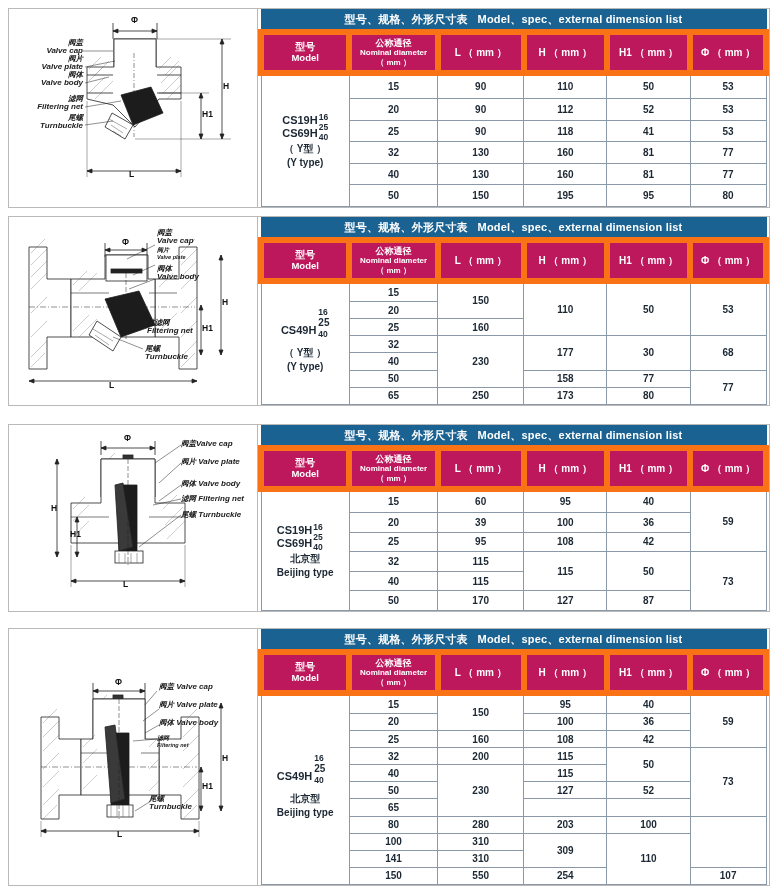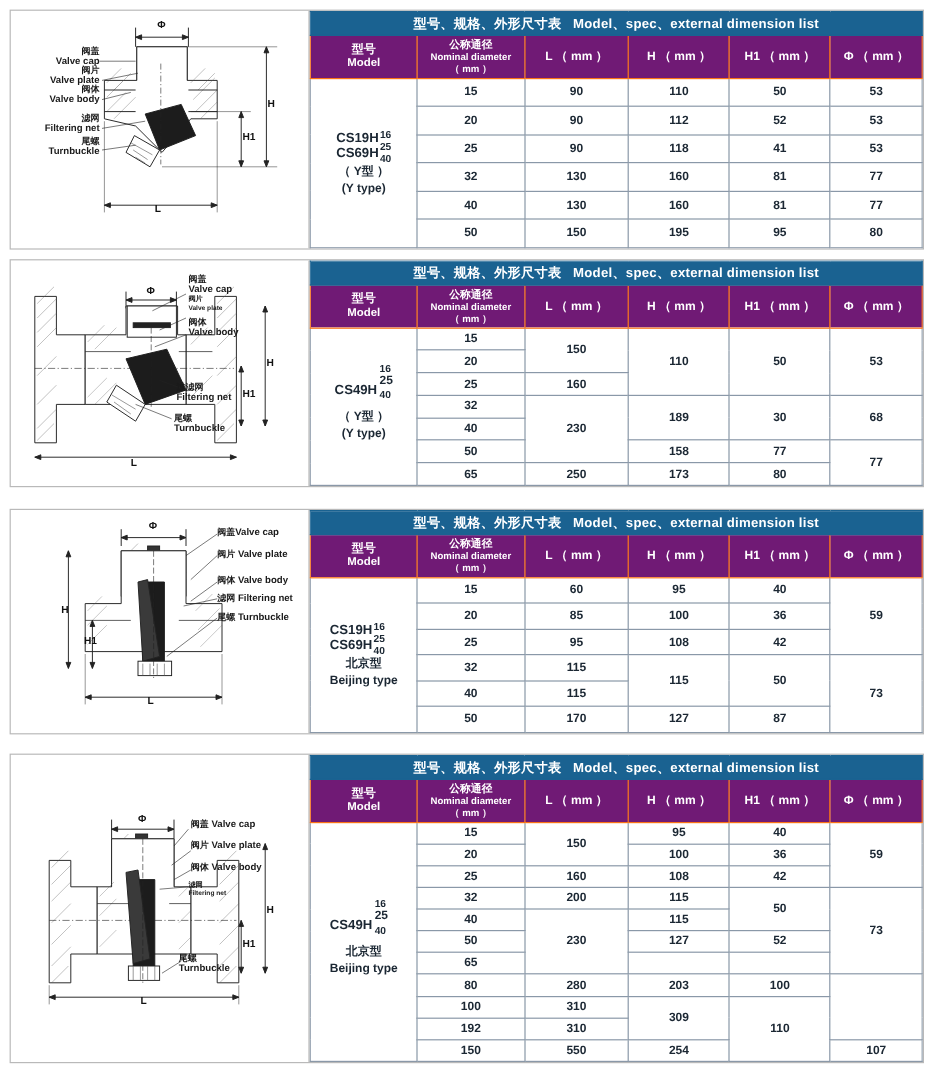"阀盖" .lbl { font-style: none -> italic }
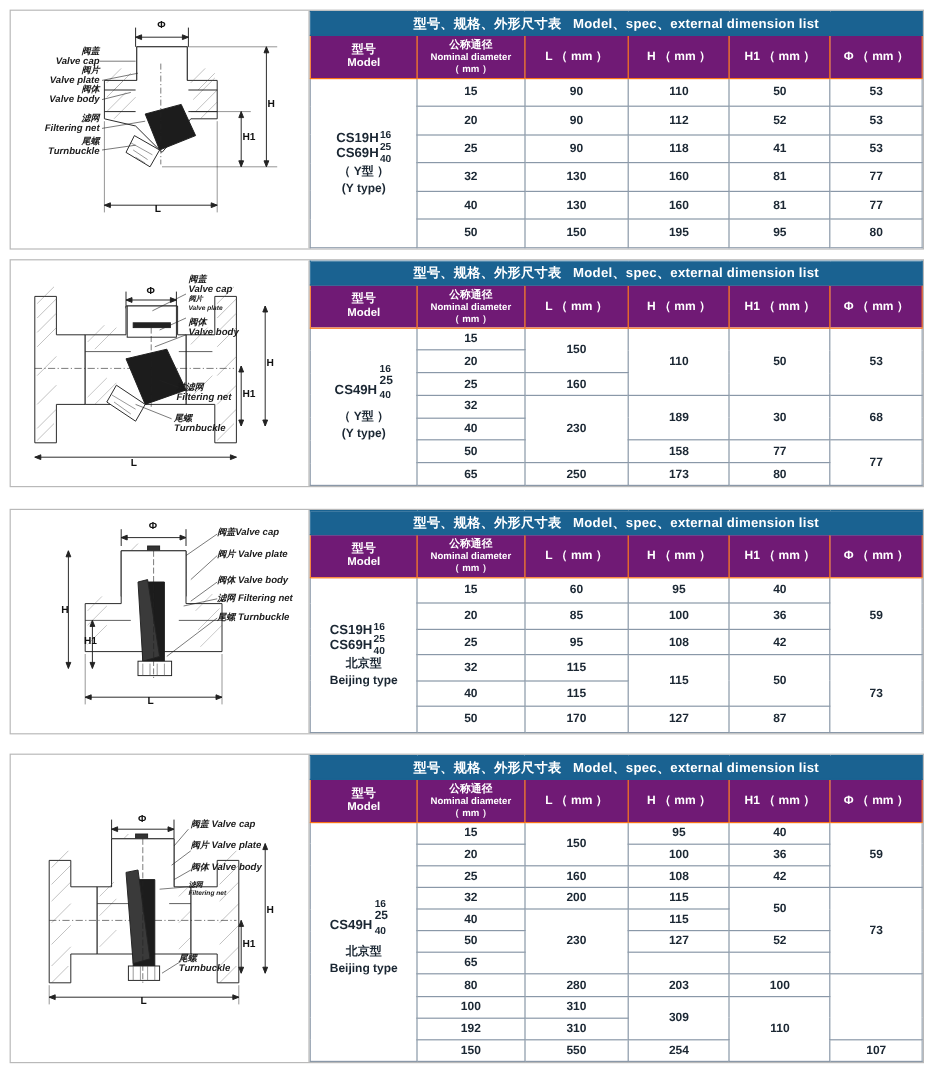"型号" table.dim thead td.hd { background: #701a75 -> #be185d; border: 1px solid #f97316 -> 6px solid #f97316 }
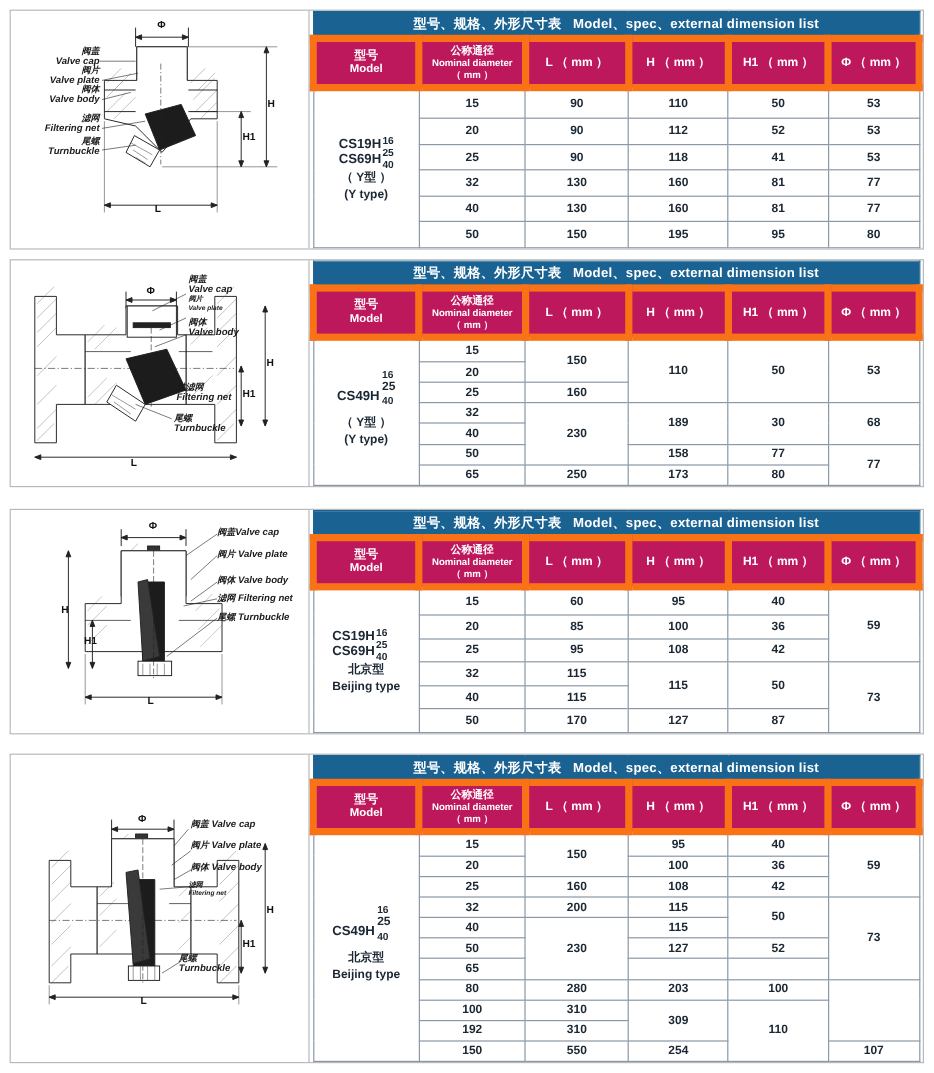"公称通径" table.dim thead td.hd .cn.sm { font-family: Liberation Mono, monospace -> none }
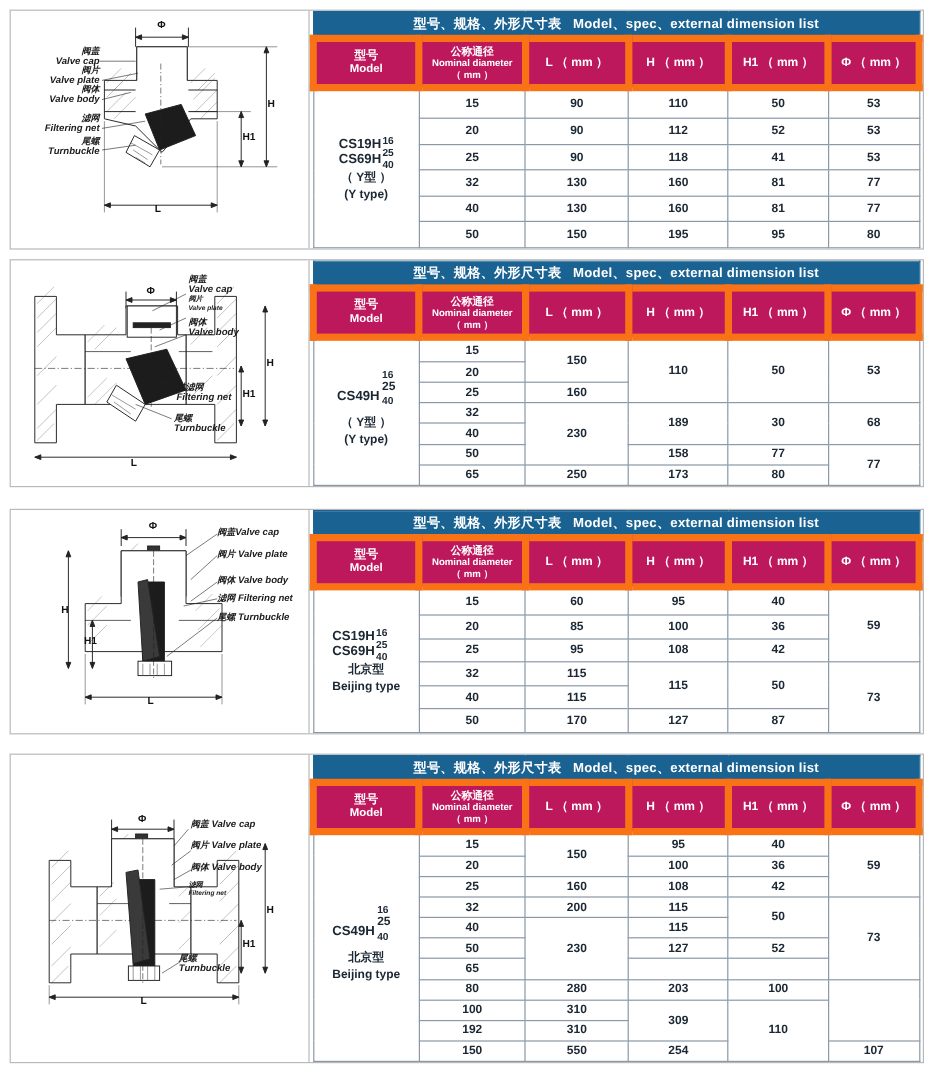"189" td { text: 189 -> 177 }
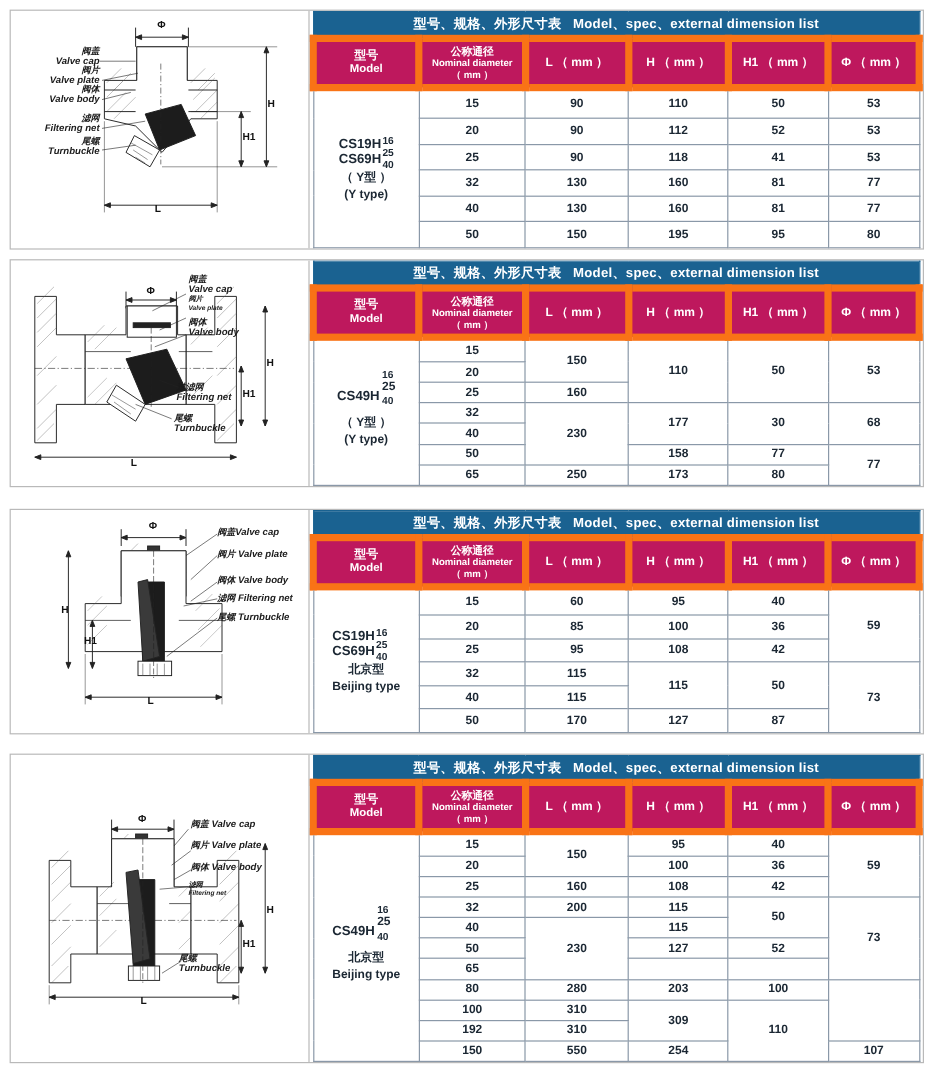"85" td.shade { text: 85 -> 39 }
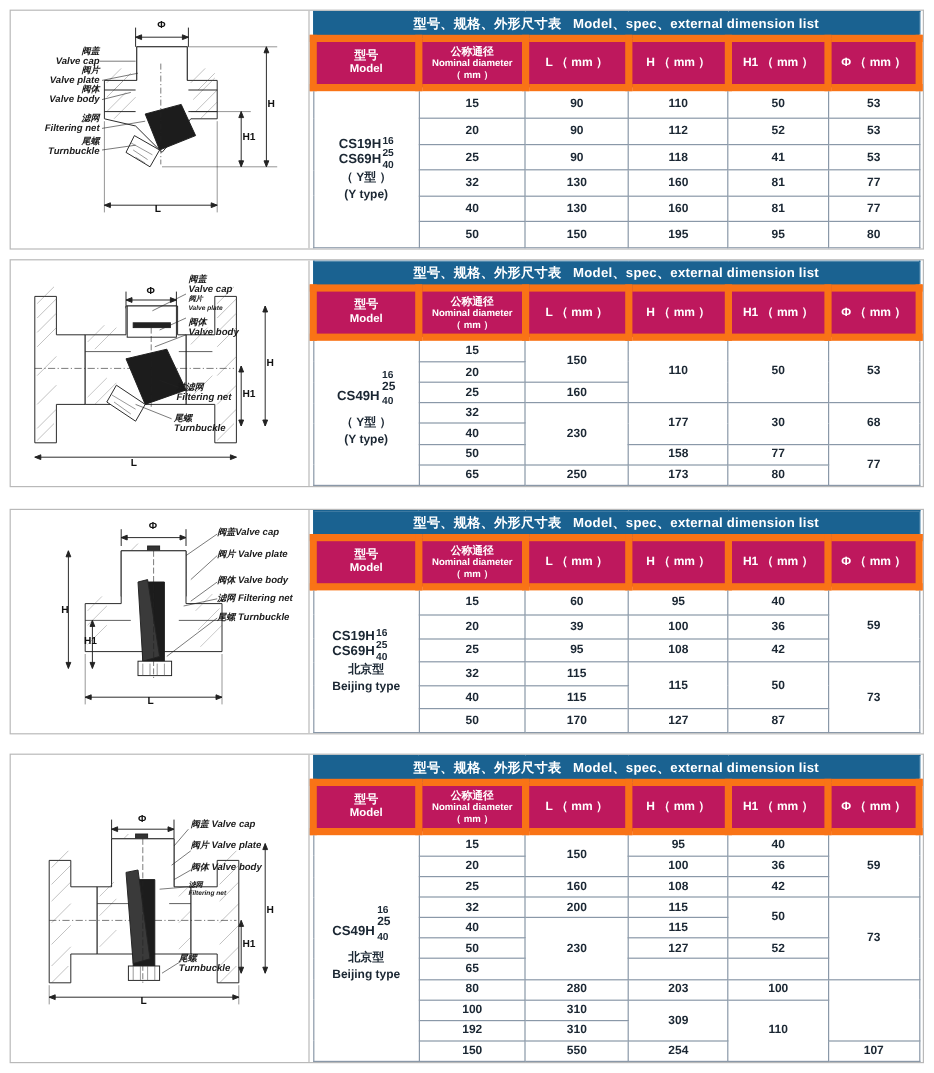"192" td.shade { text: 192 -> 141 }
